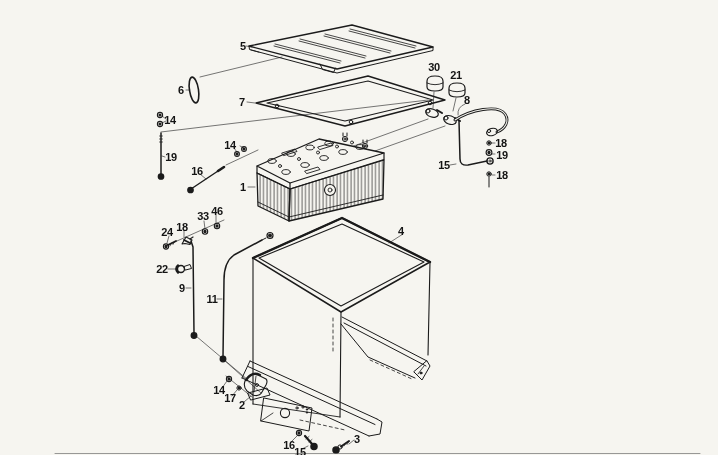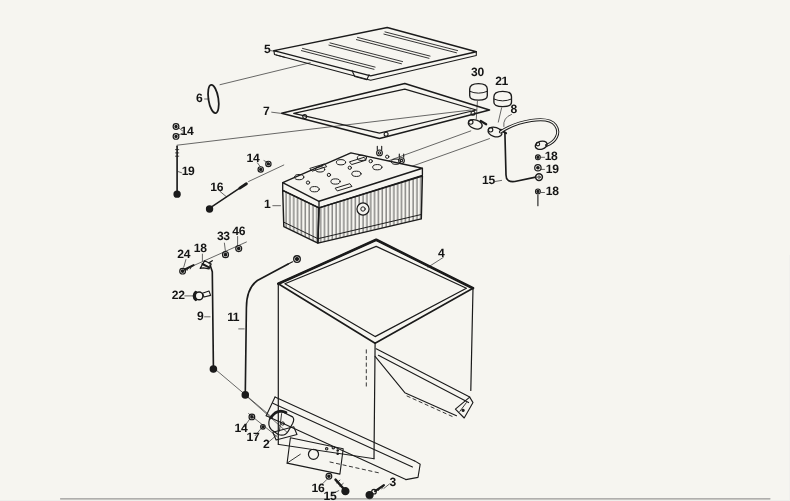"11" div.lbl { top: 289px -> 299px }
